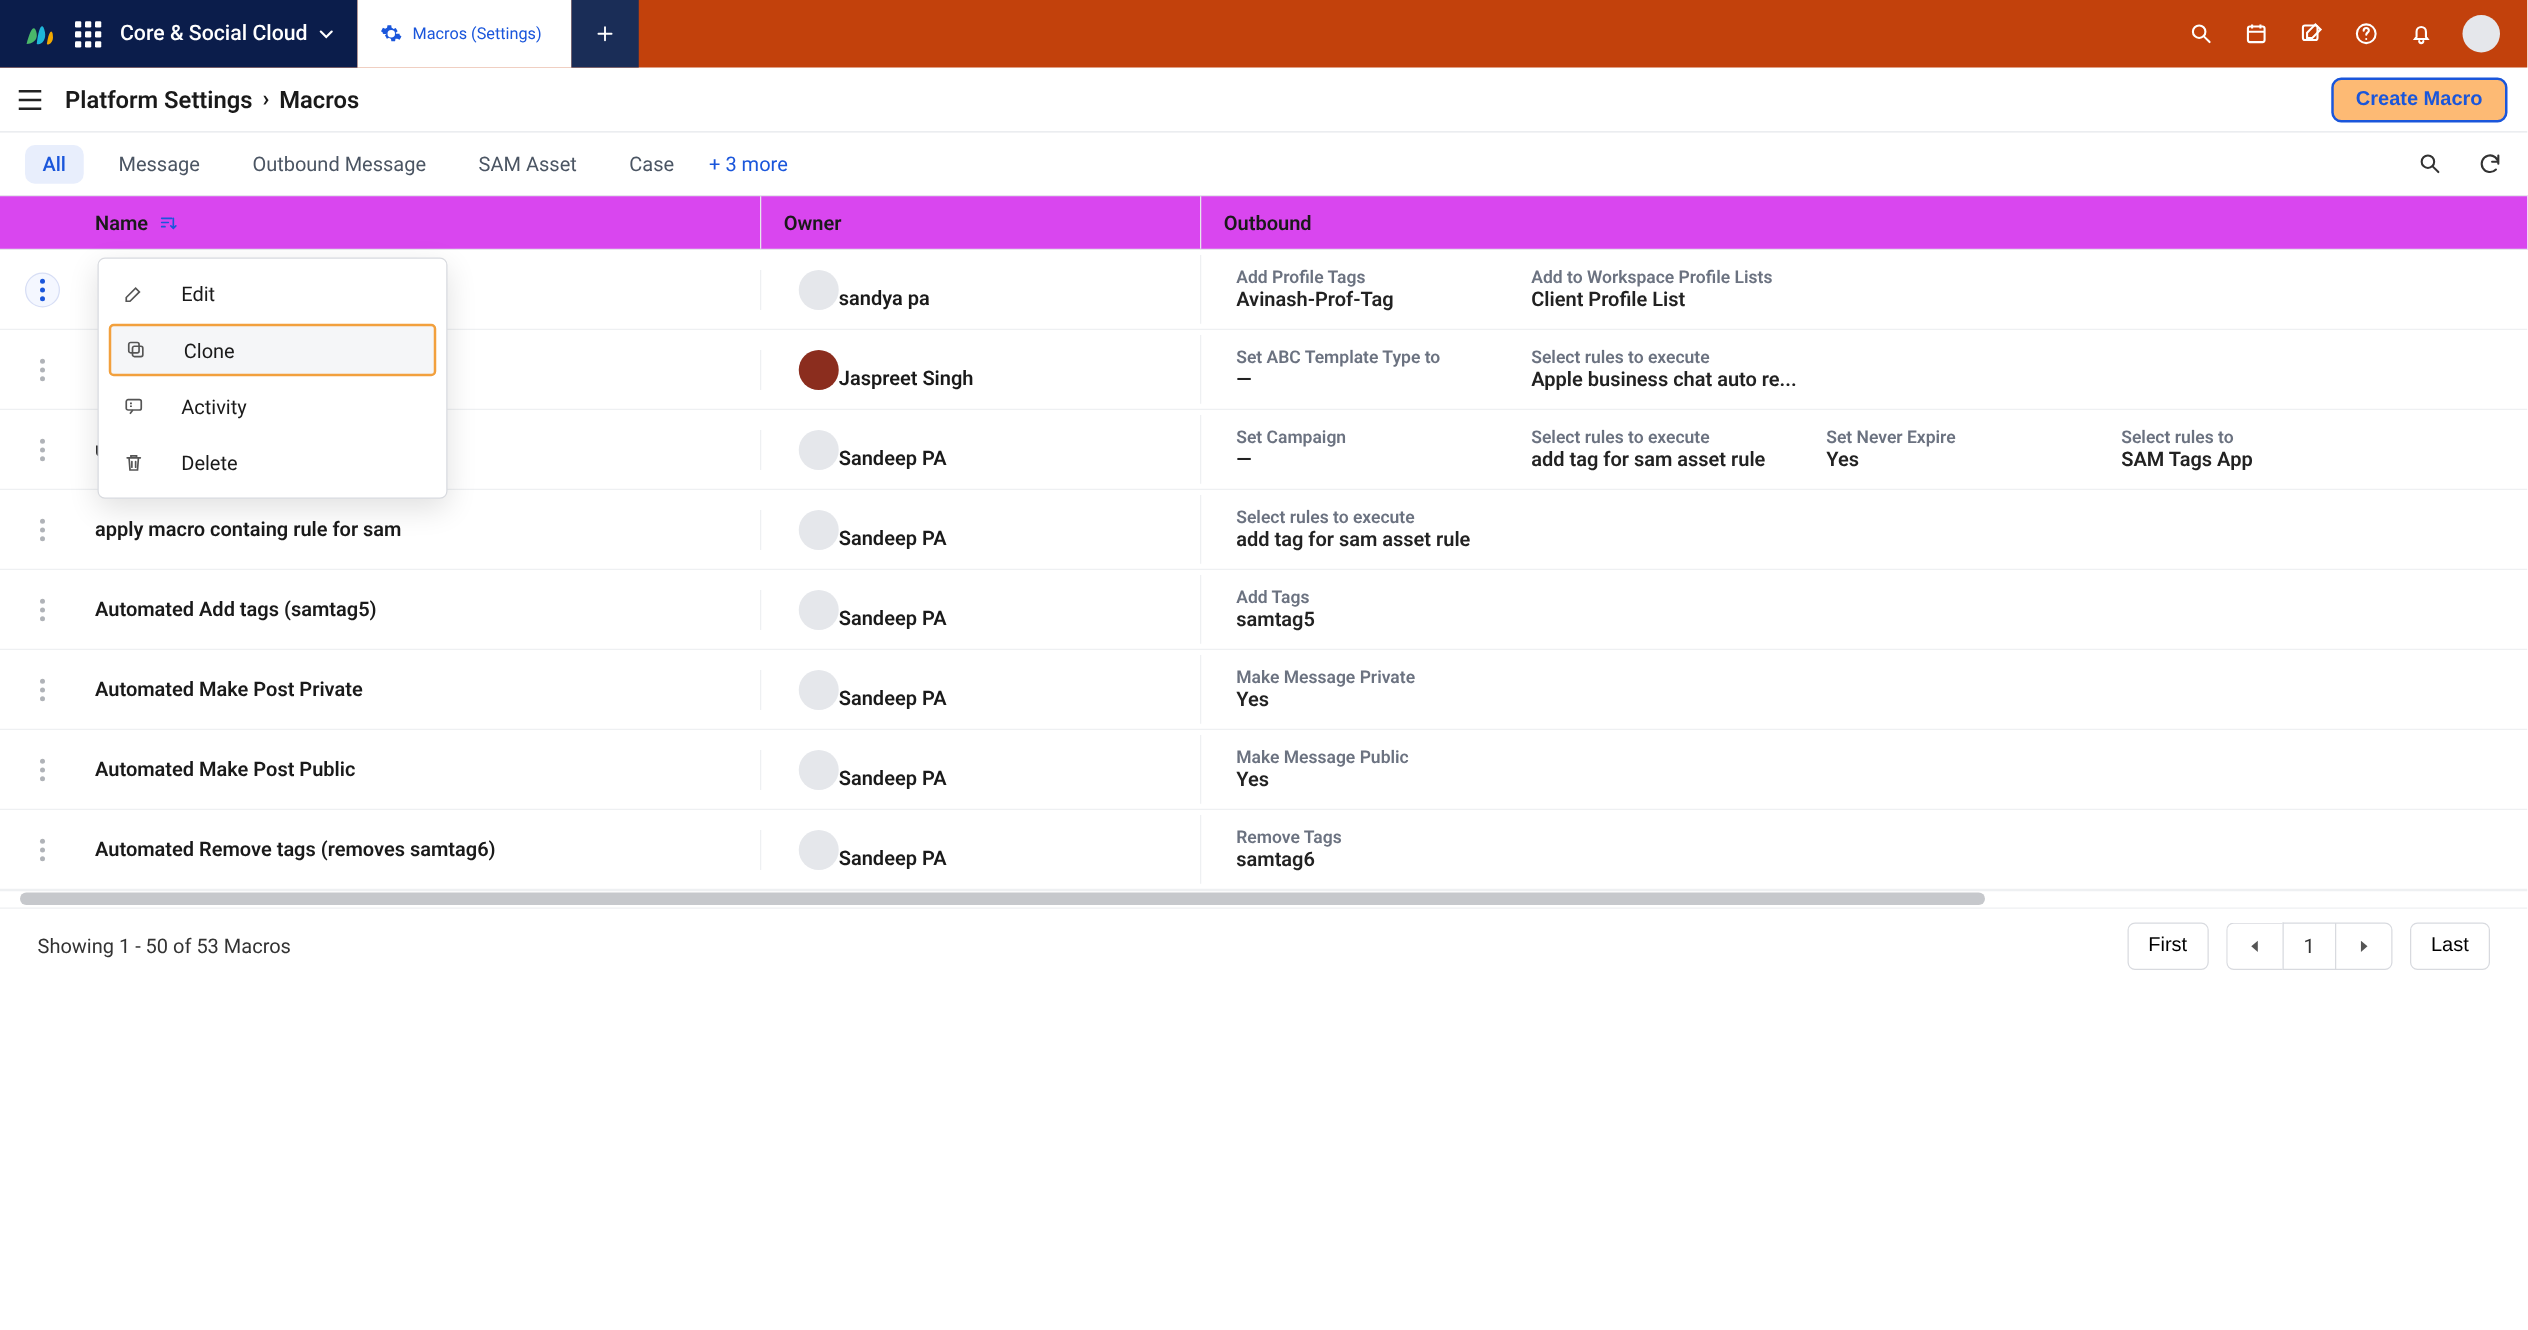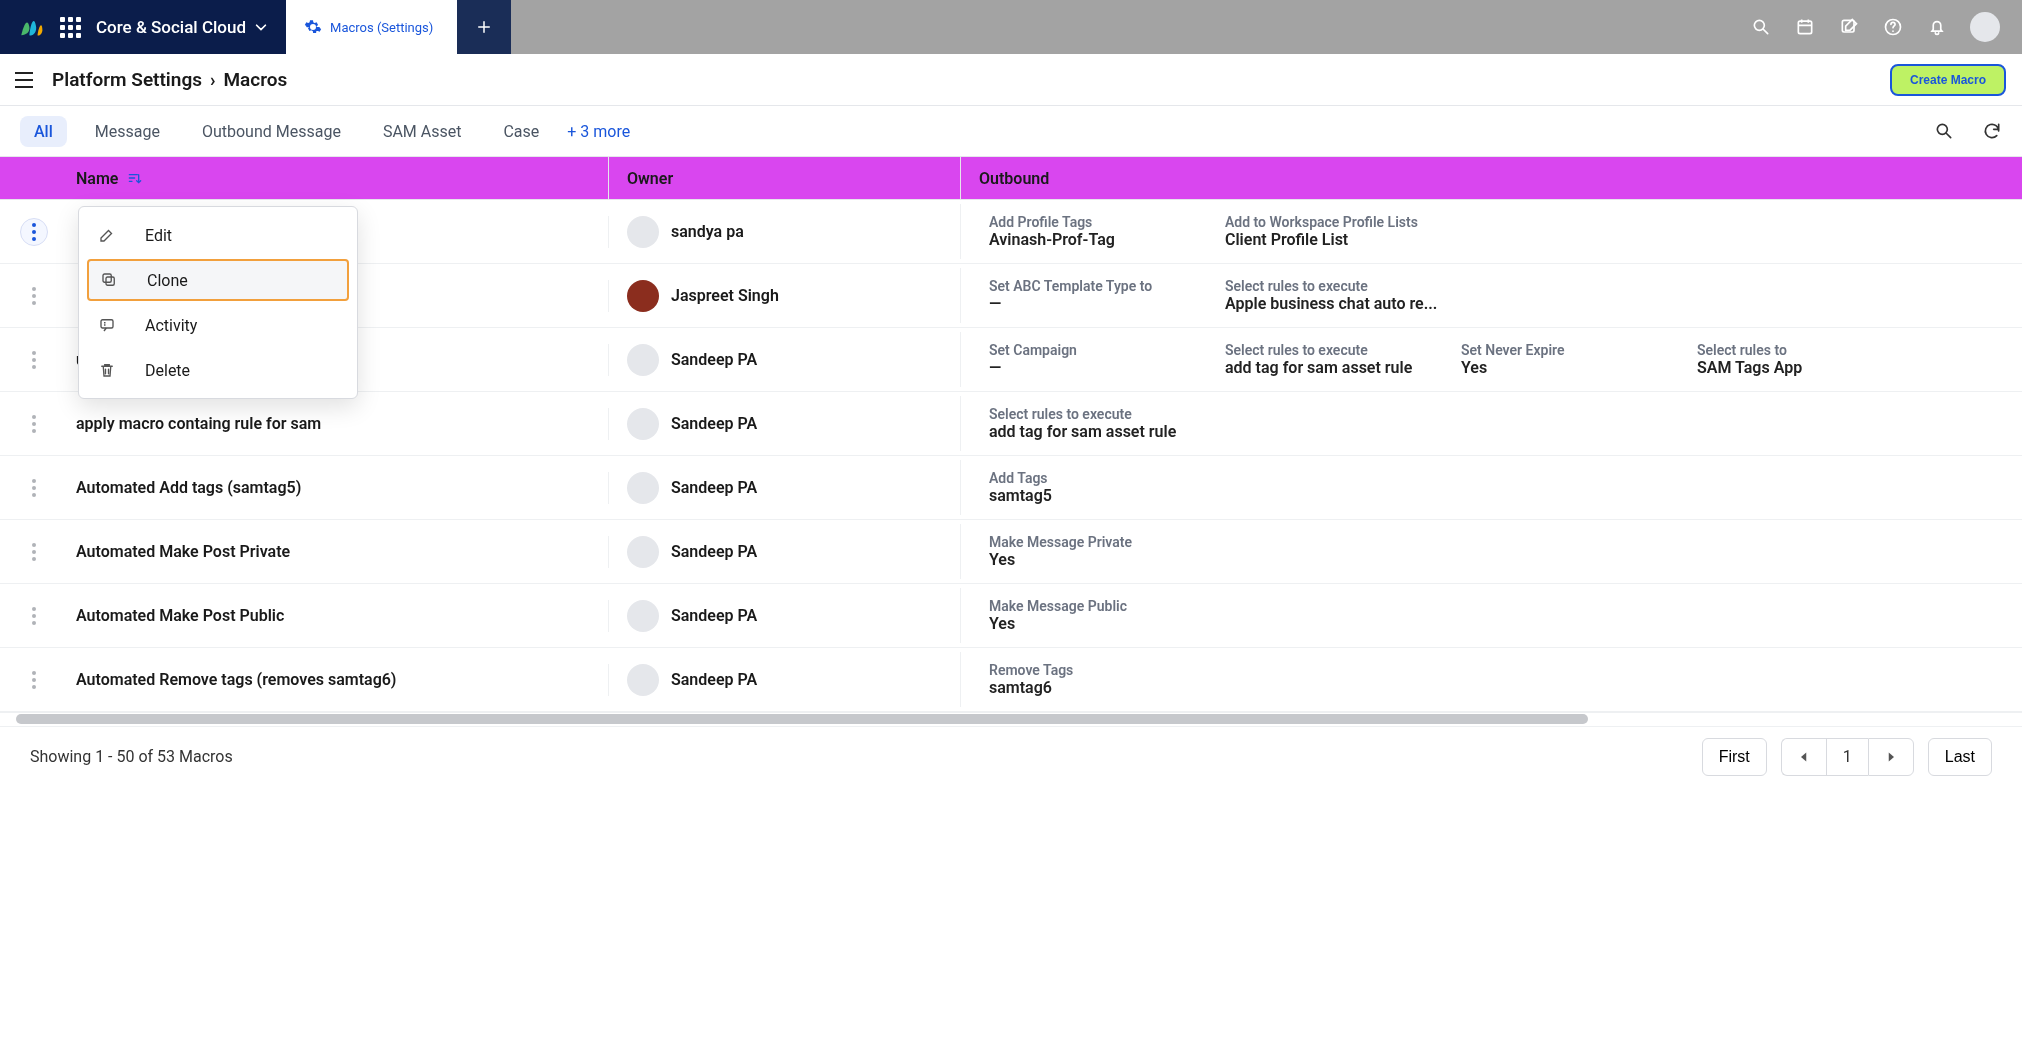"Core & Social Cloud" .topbar { background: #a3a3a3 -> #c2410c }
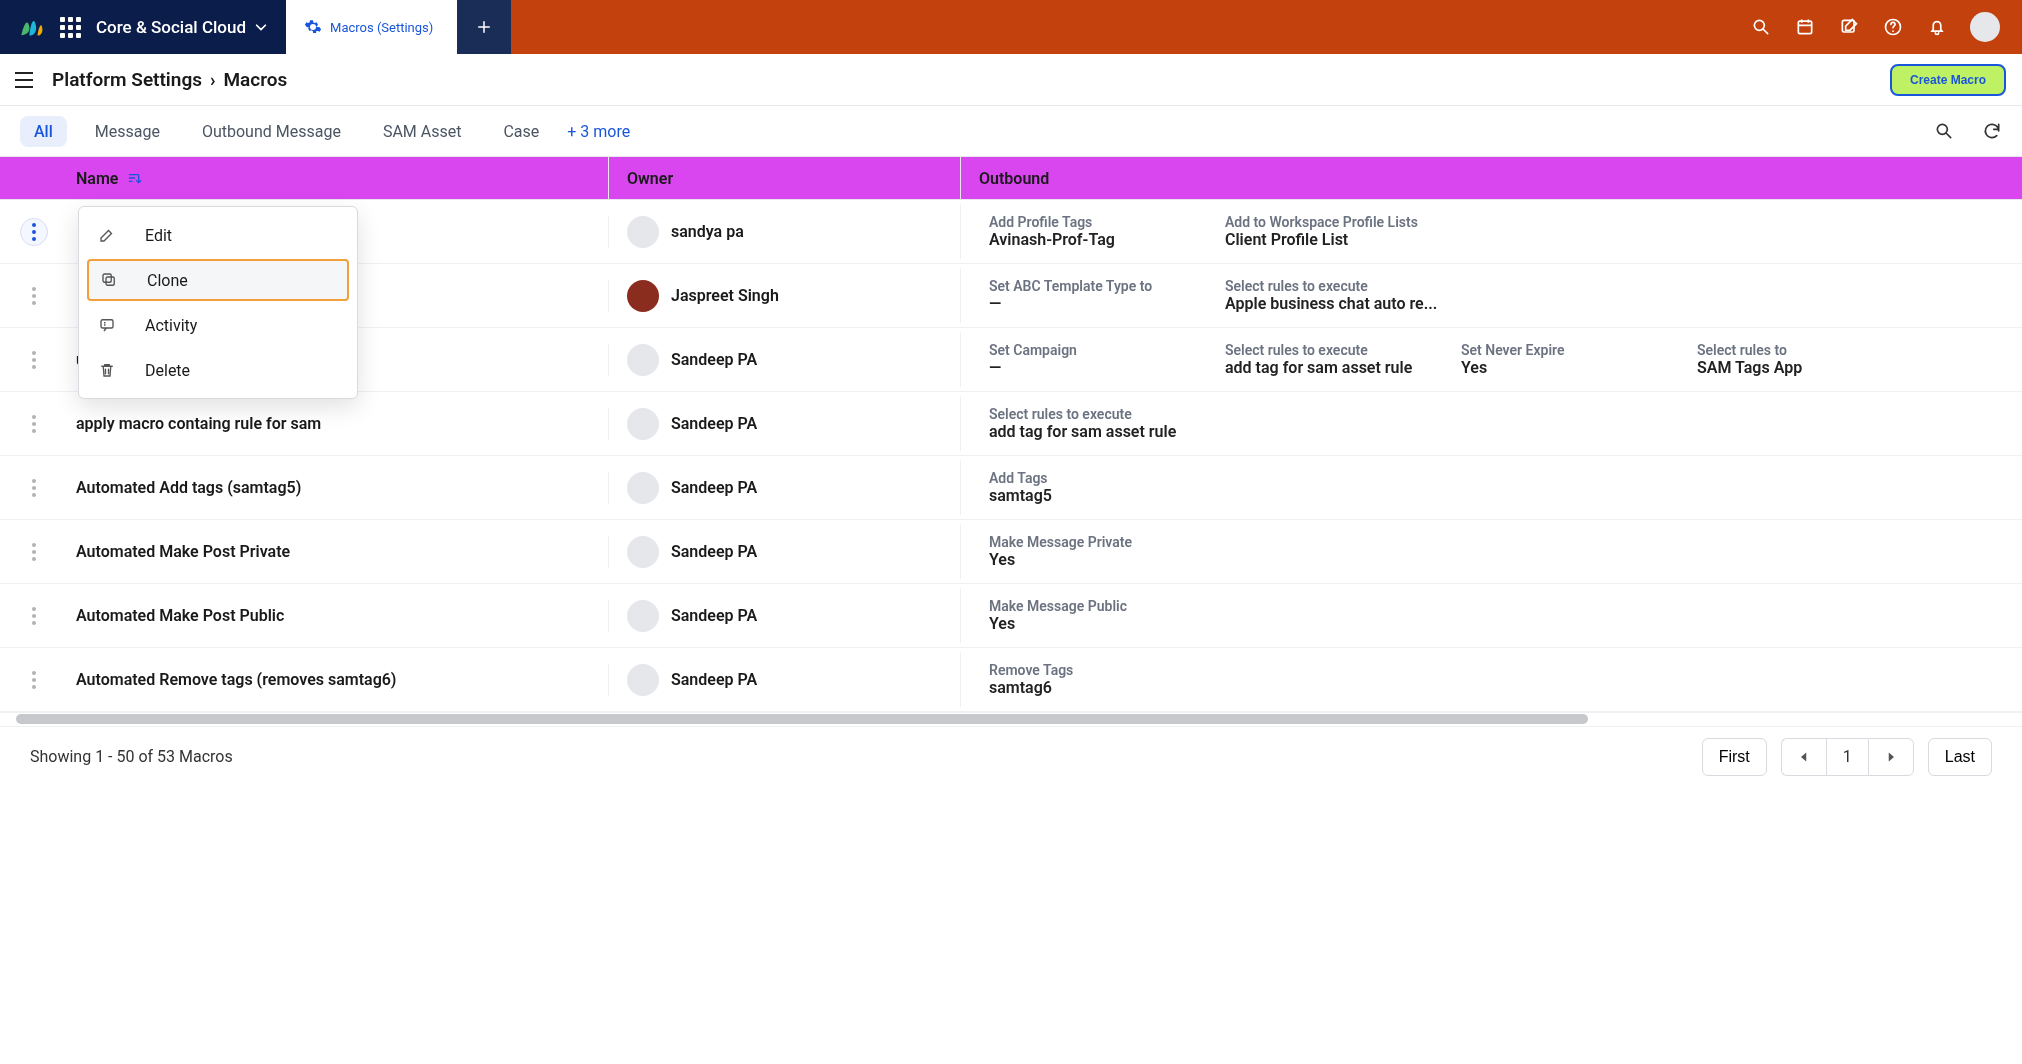"Create Macro" .create-btn { background: #bef264 -> #fdba74; font-size: 12px -> 16px }
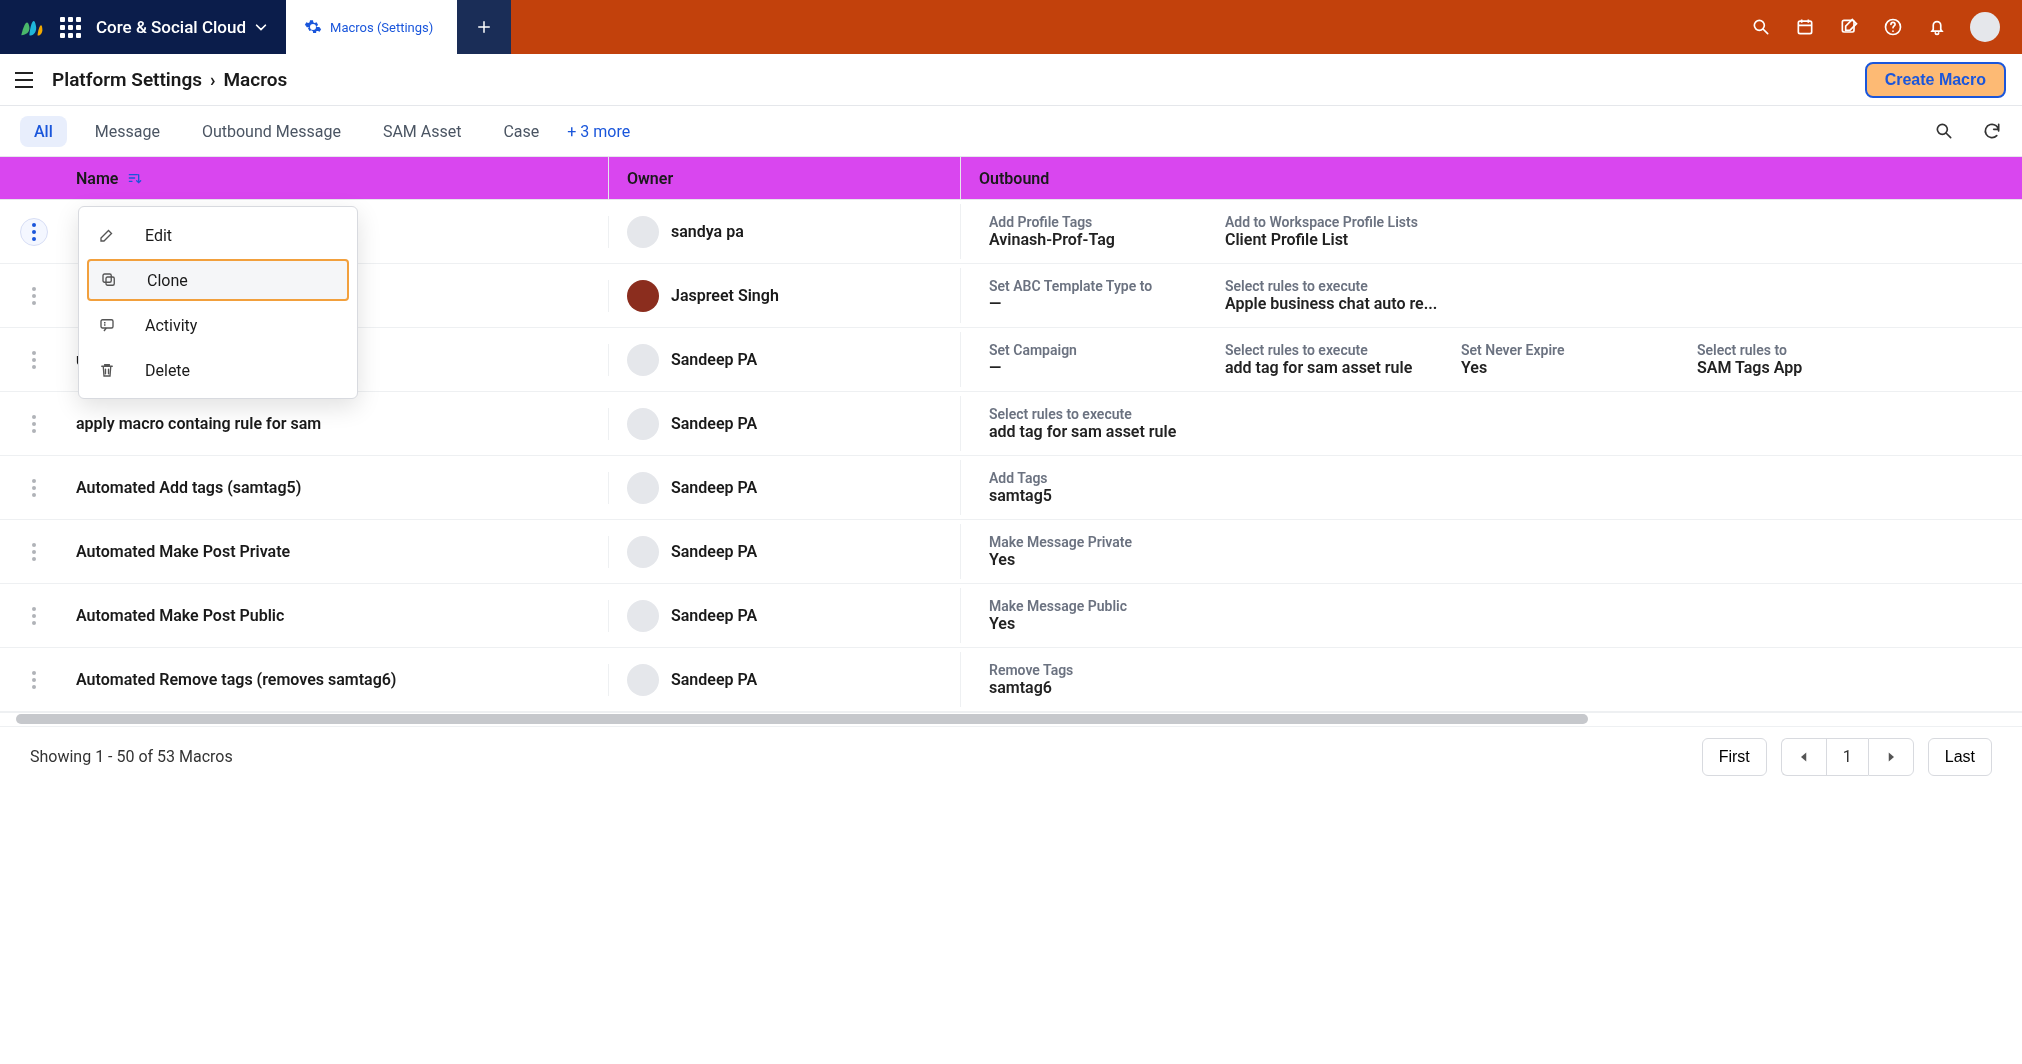"sandya pa" .row .col-owner { align-items: center -> flex-end; gap: 12px -> none; padding-left: 18px -> 30px }
